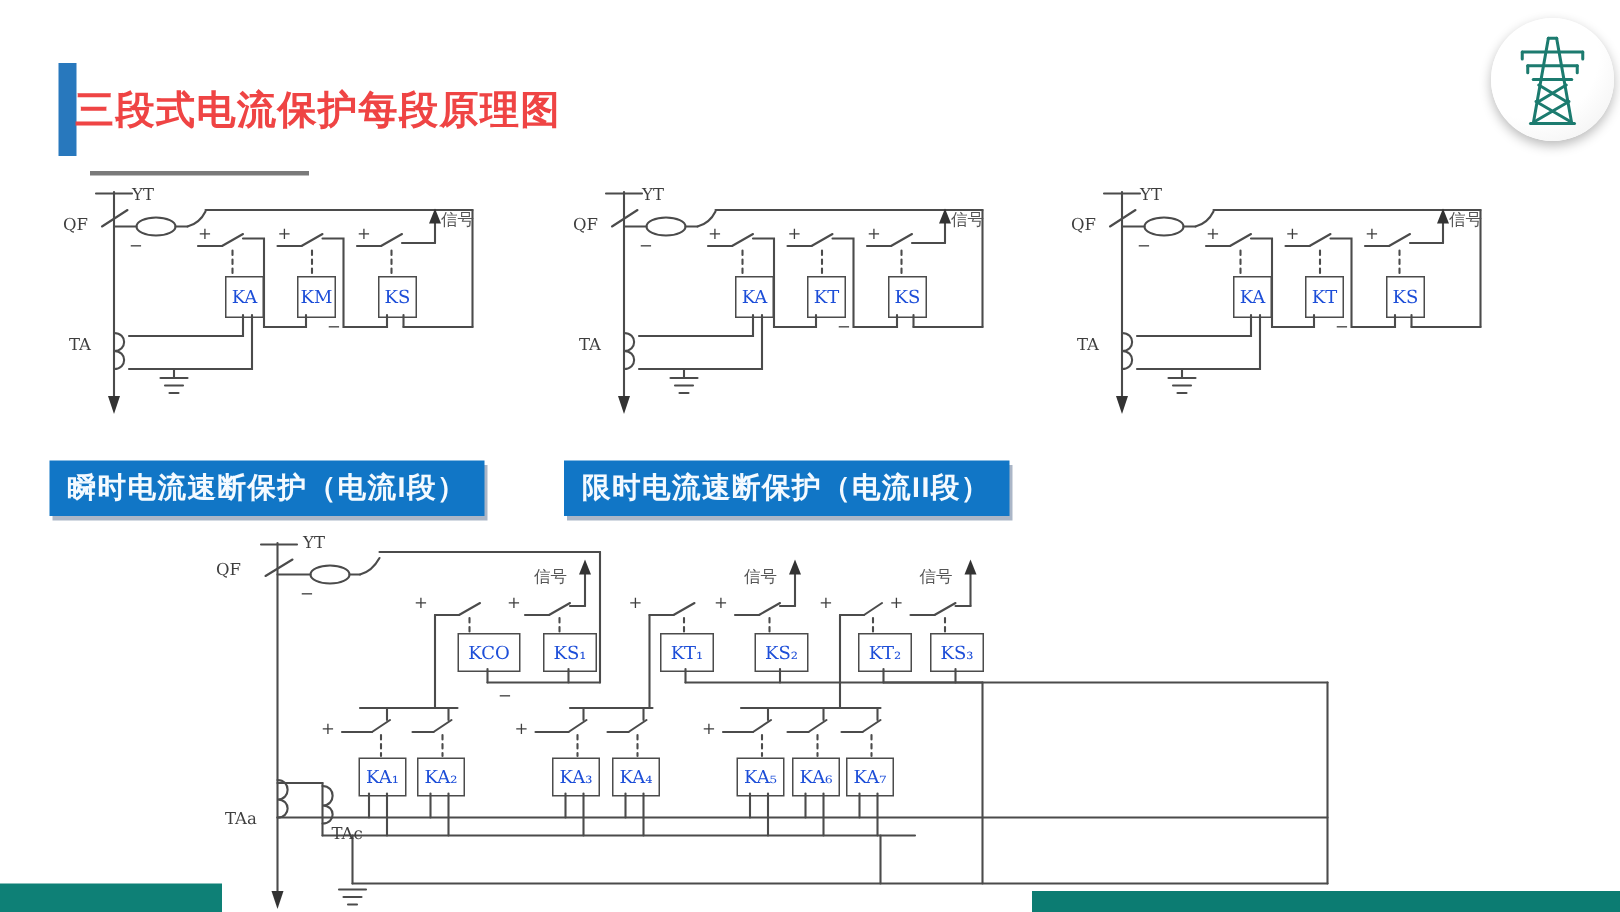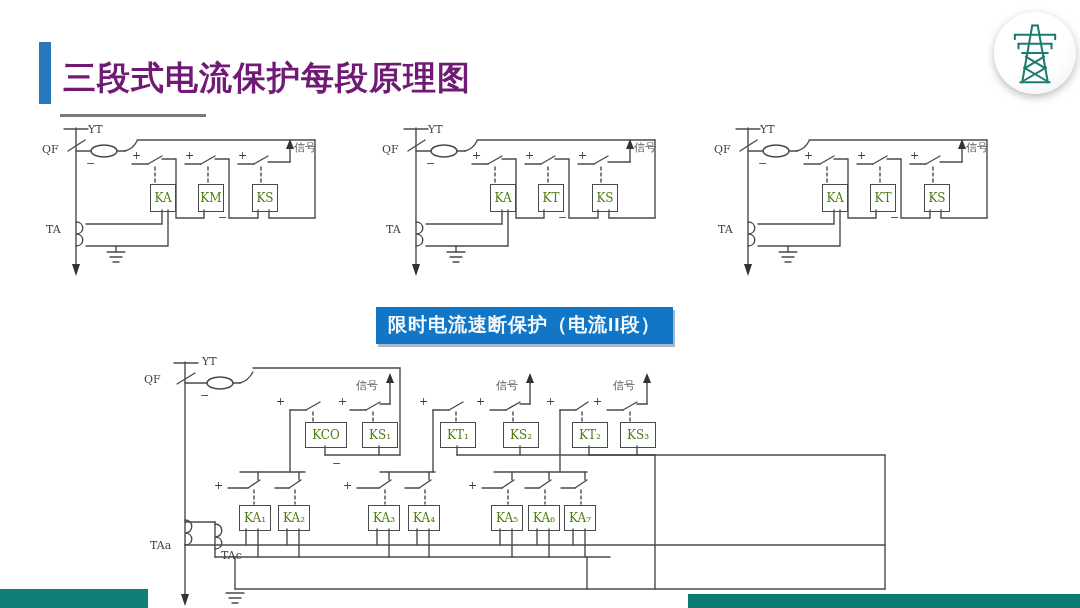"三段式电流保护每段原理图" .page-title { color: #701a75 -> #ef4444; font-size: 33px -> 26px; left: 63px -> 50px }
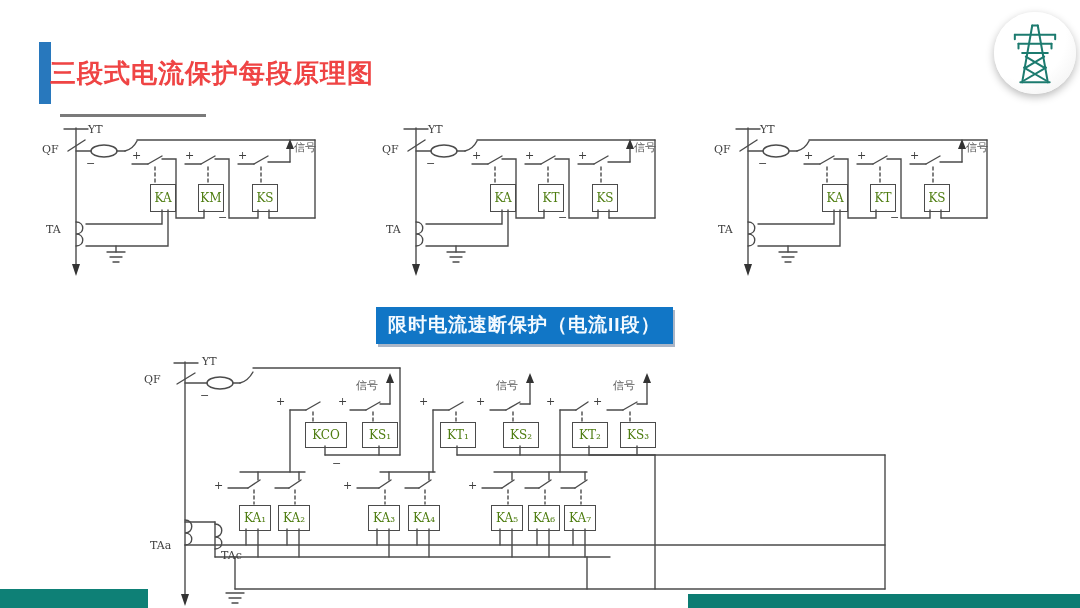"KA" .box { color: #4d7c0f -> #1d4ed8 }
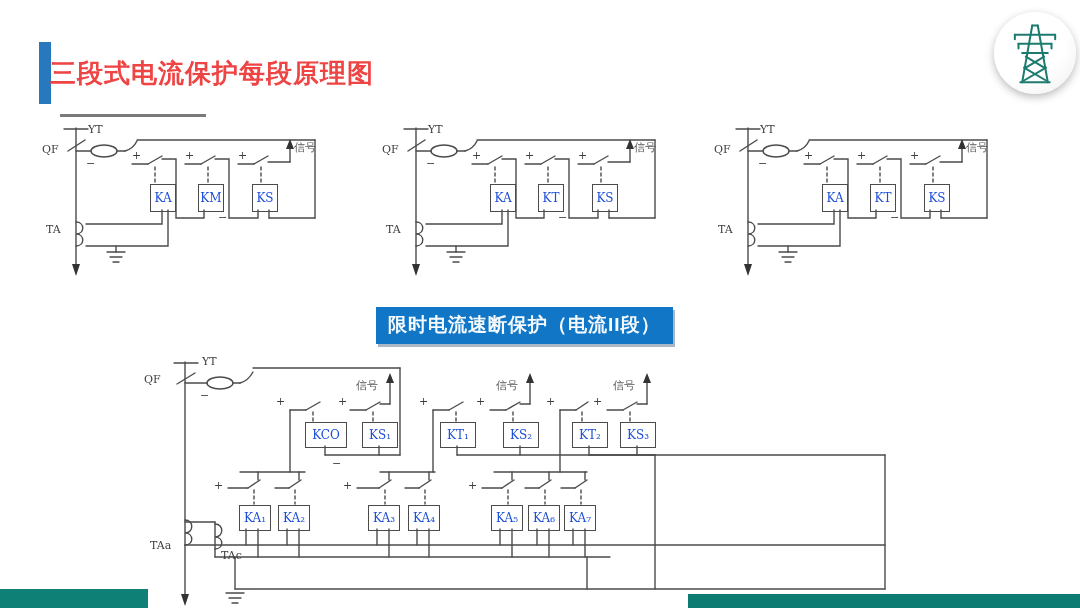"瞬时电流速断保护（电流I段）" div.cap { html: none -> <div>瞬时电流速断保护（电流I段）</div> }
